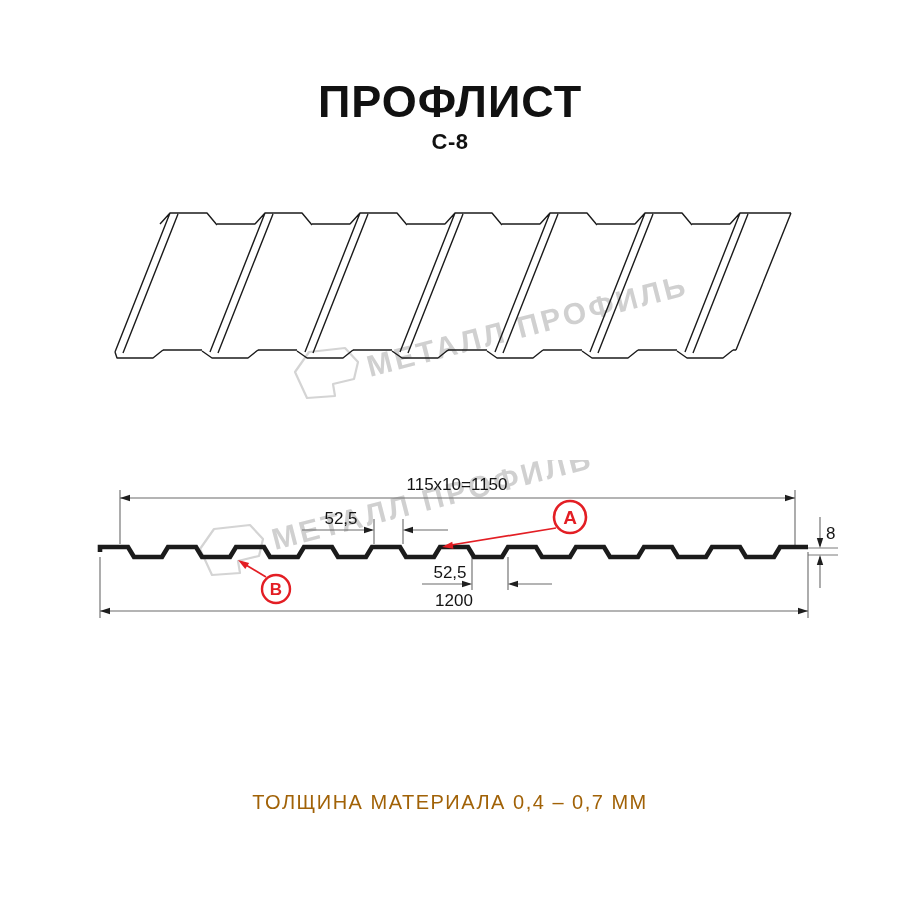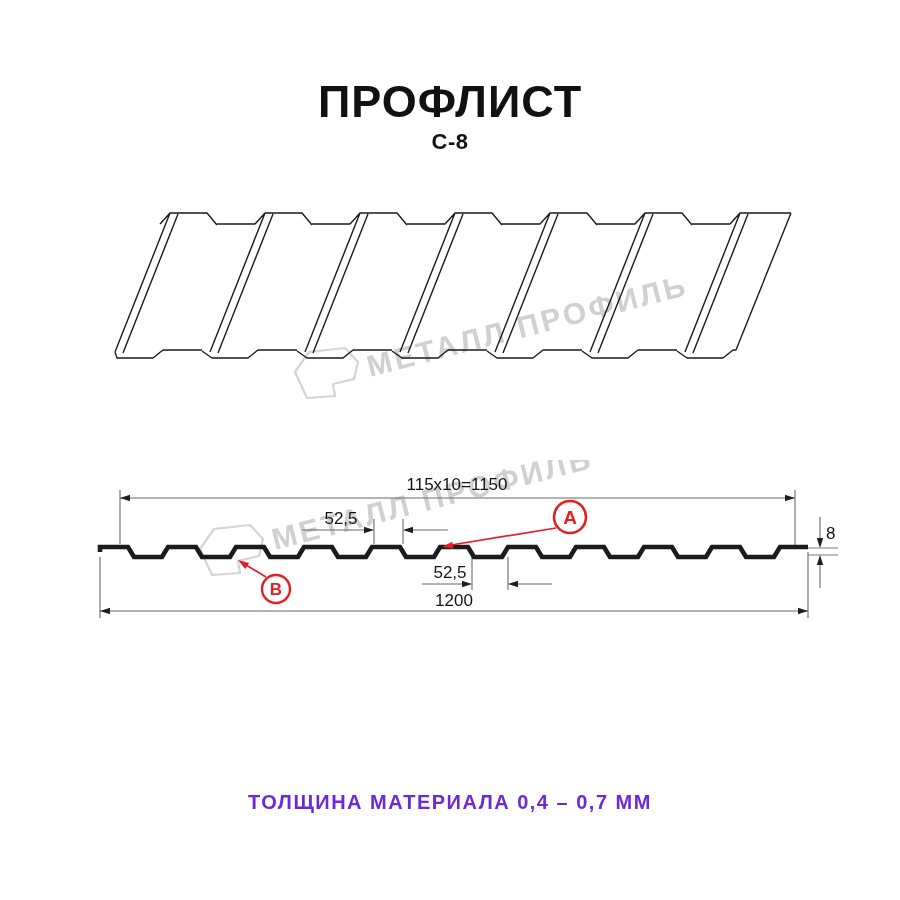"ТОЛЩИНА МАТЕРИАЛА 0,4 – 0,7" .footer-note { color: #6d28d9 -> #a16207; font-weight: 700 -> 400 }
